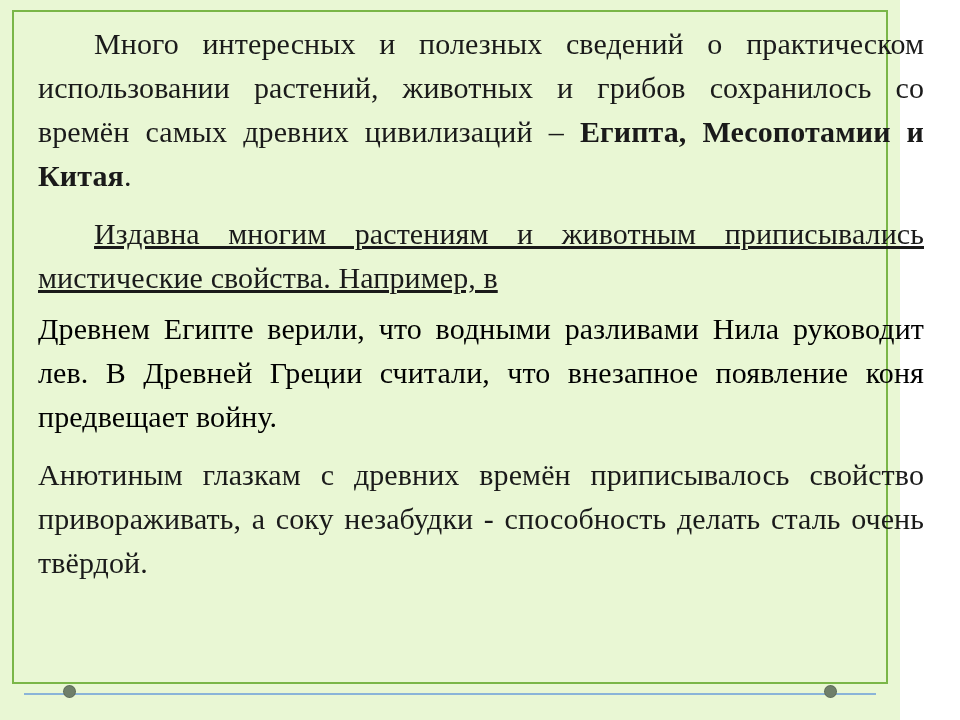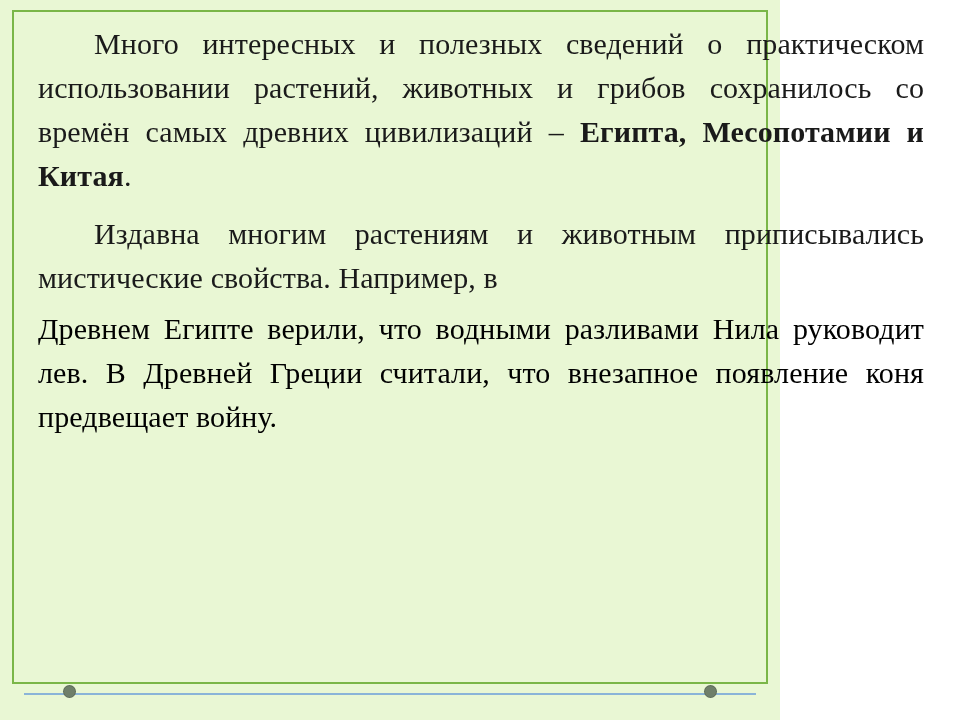"Много интересных и полезных сведений" .slide { width: 780px -> 900px }
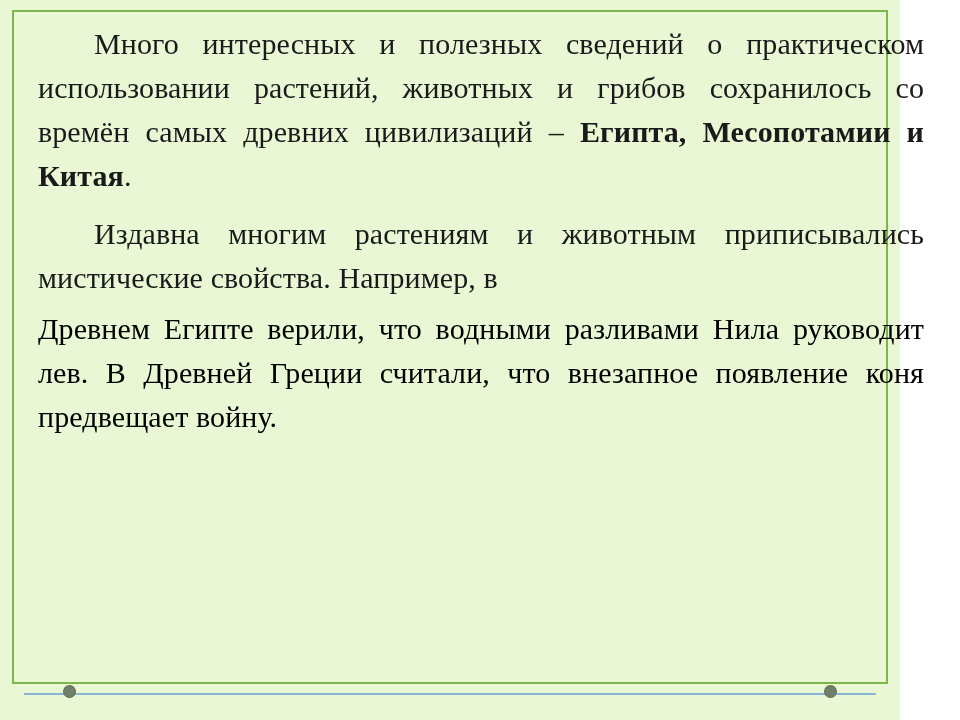"Издавна многим растениям и животным" p.para { text-decoration: none -> underline }
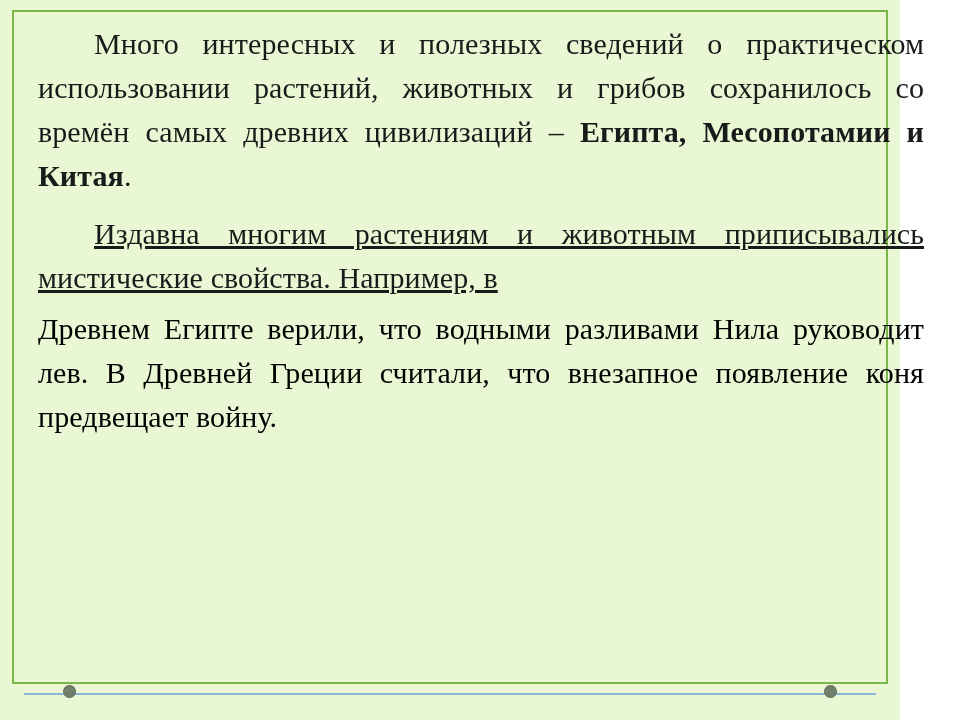"Анютиным глазкам с древних времён" p.para { html: none -> <p><span>Анютиным глазкам с древних времён приписывалось свойство привораживать, а соку незабудки - способность делать сталь очень твёрдой.</span></p> }
